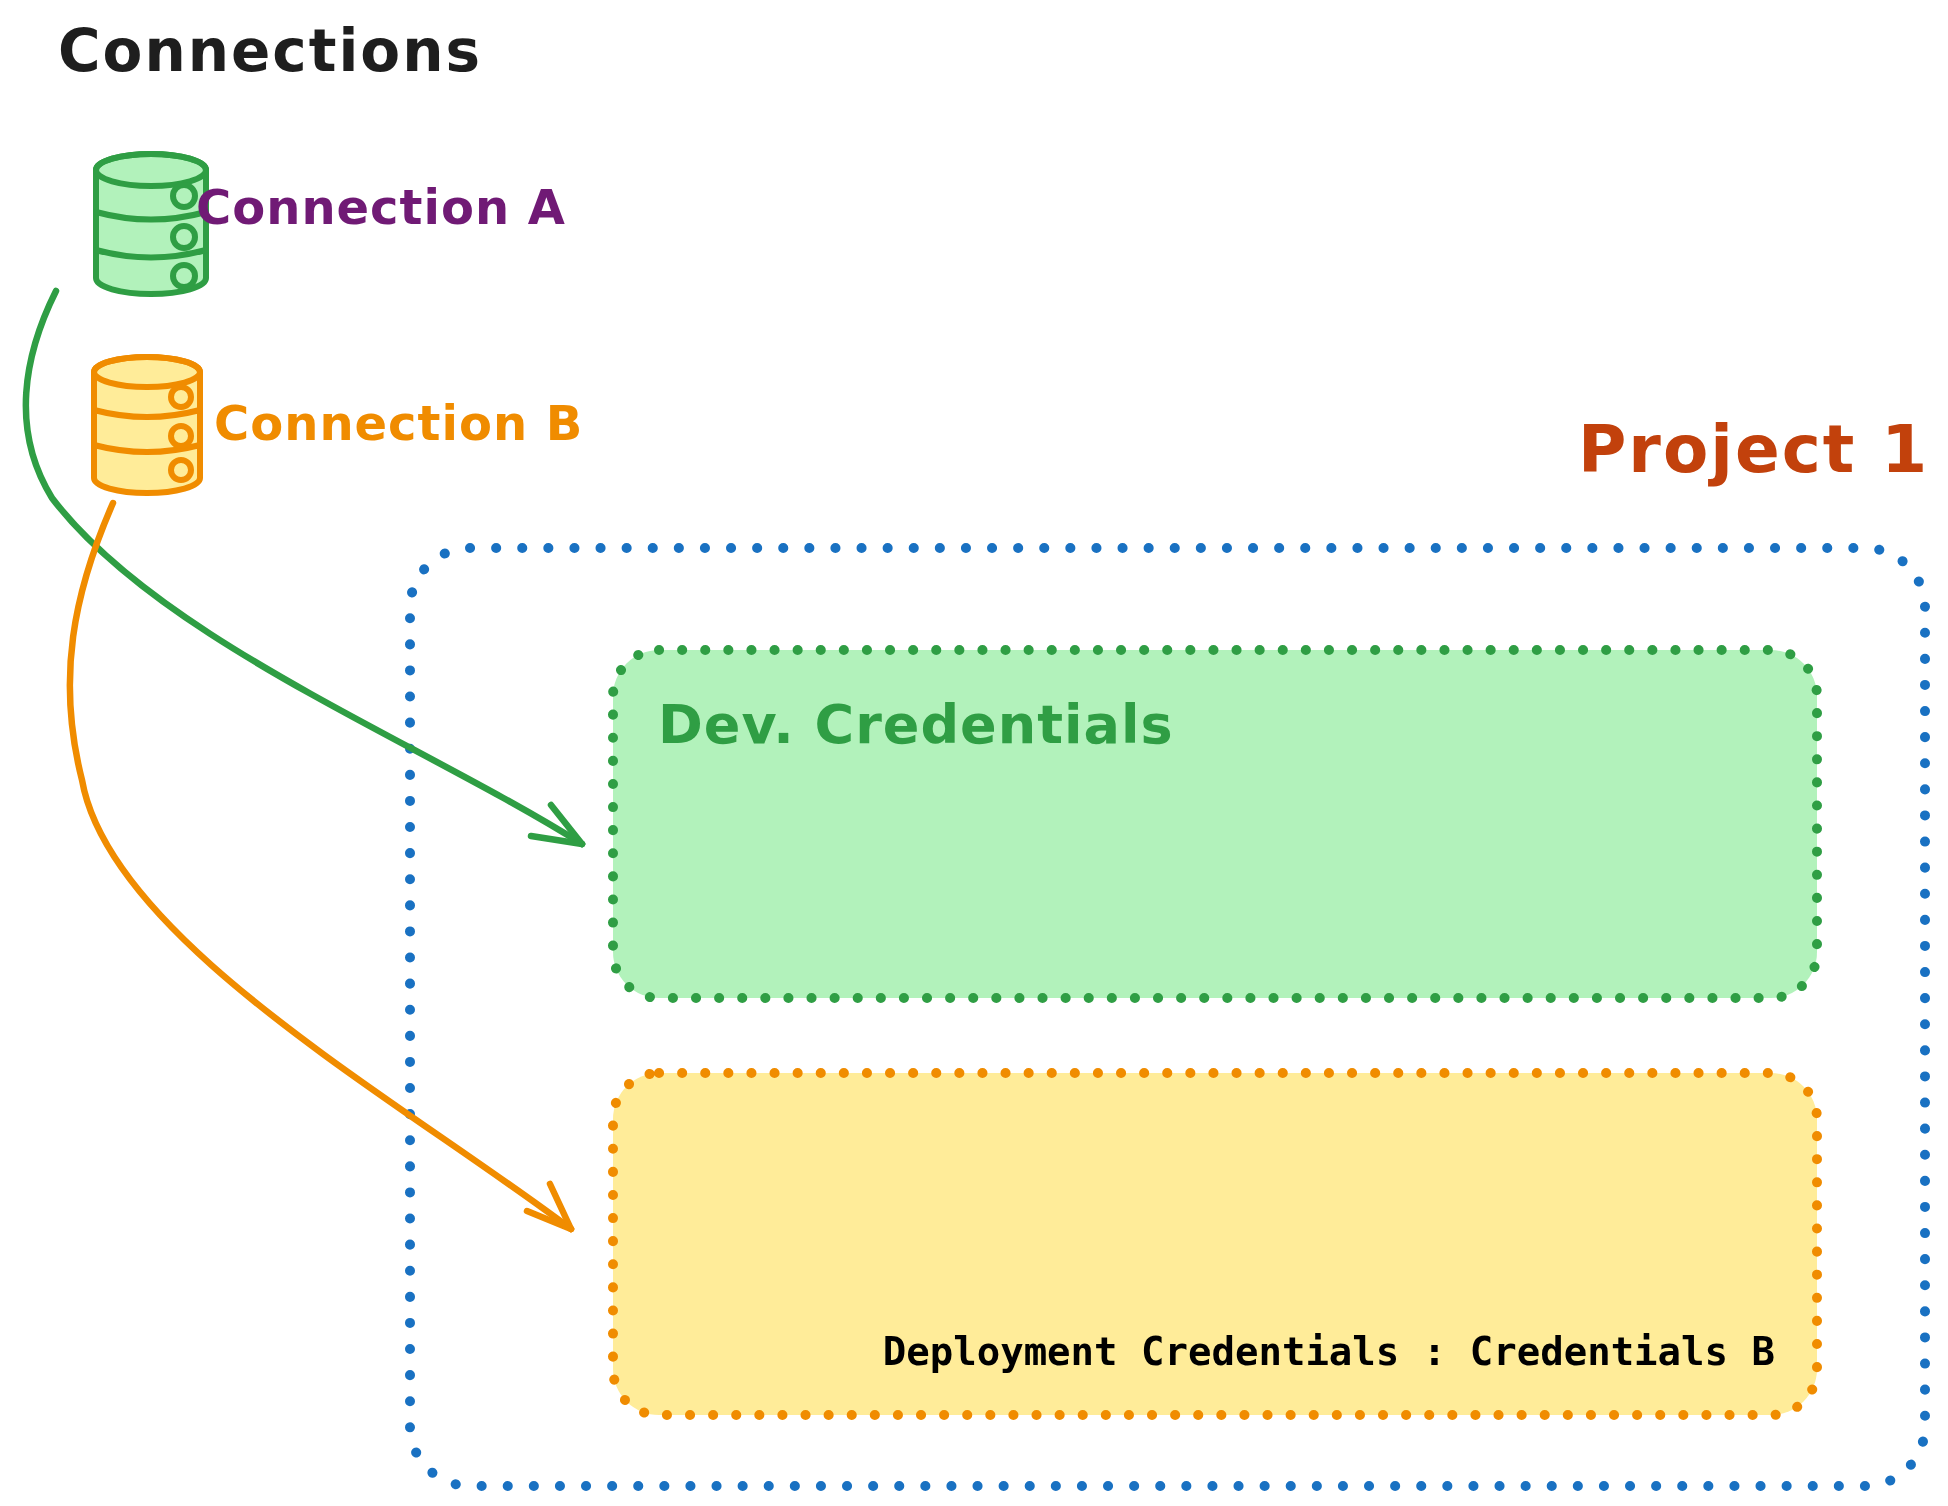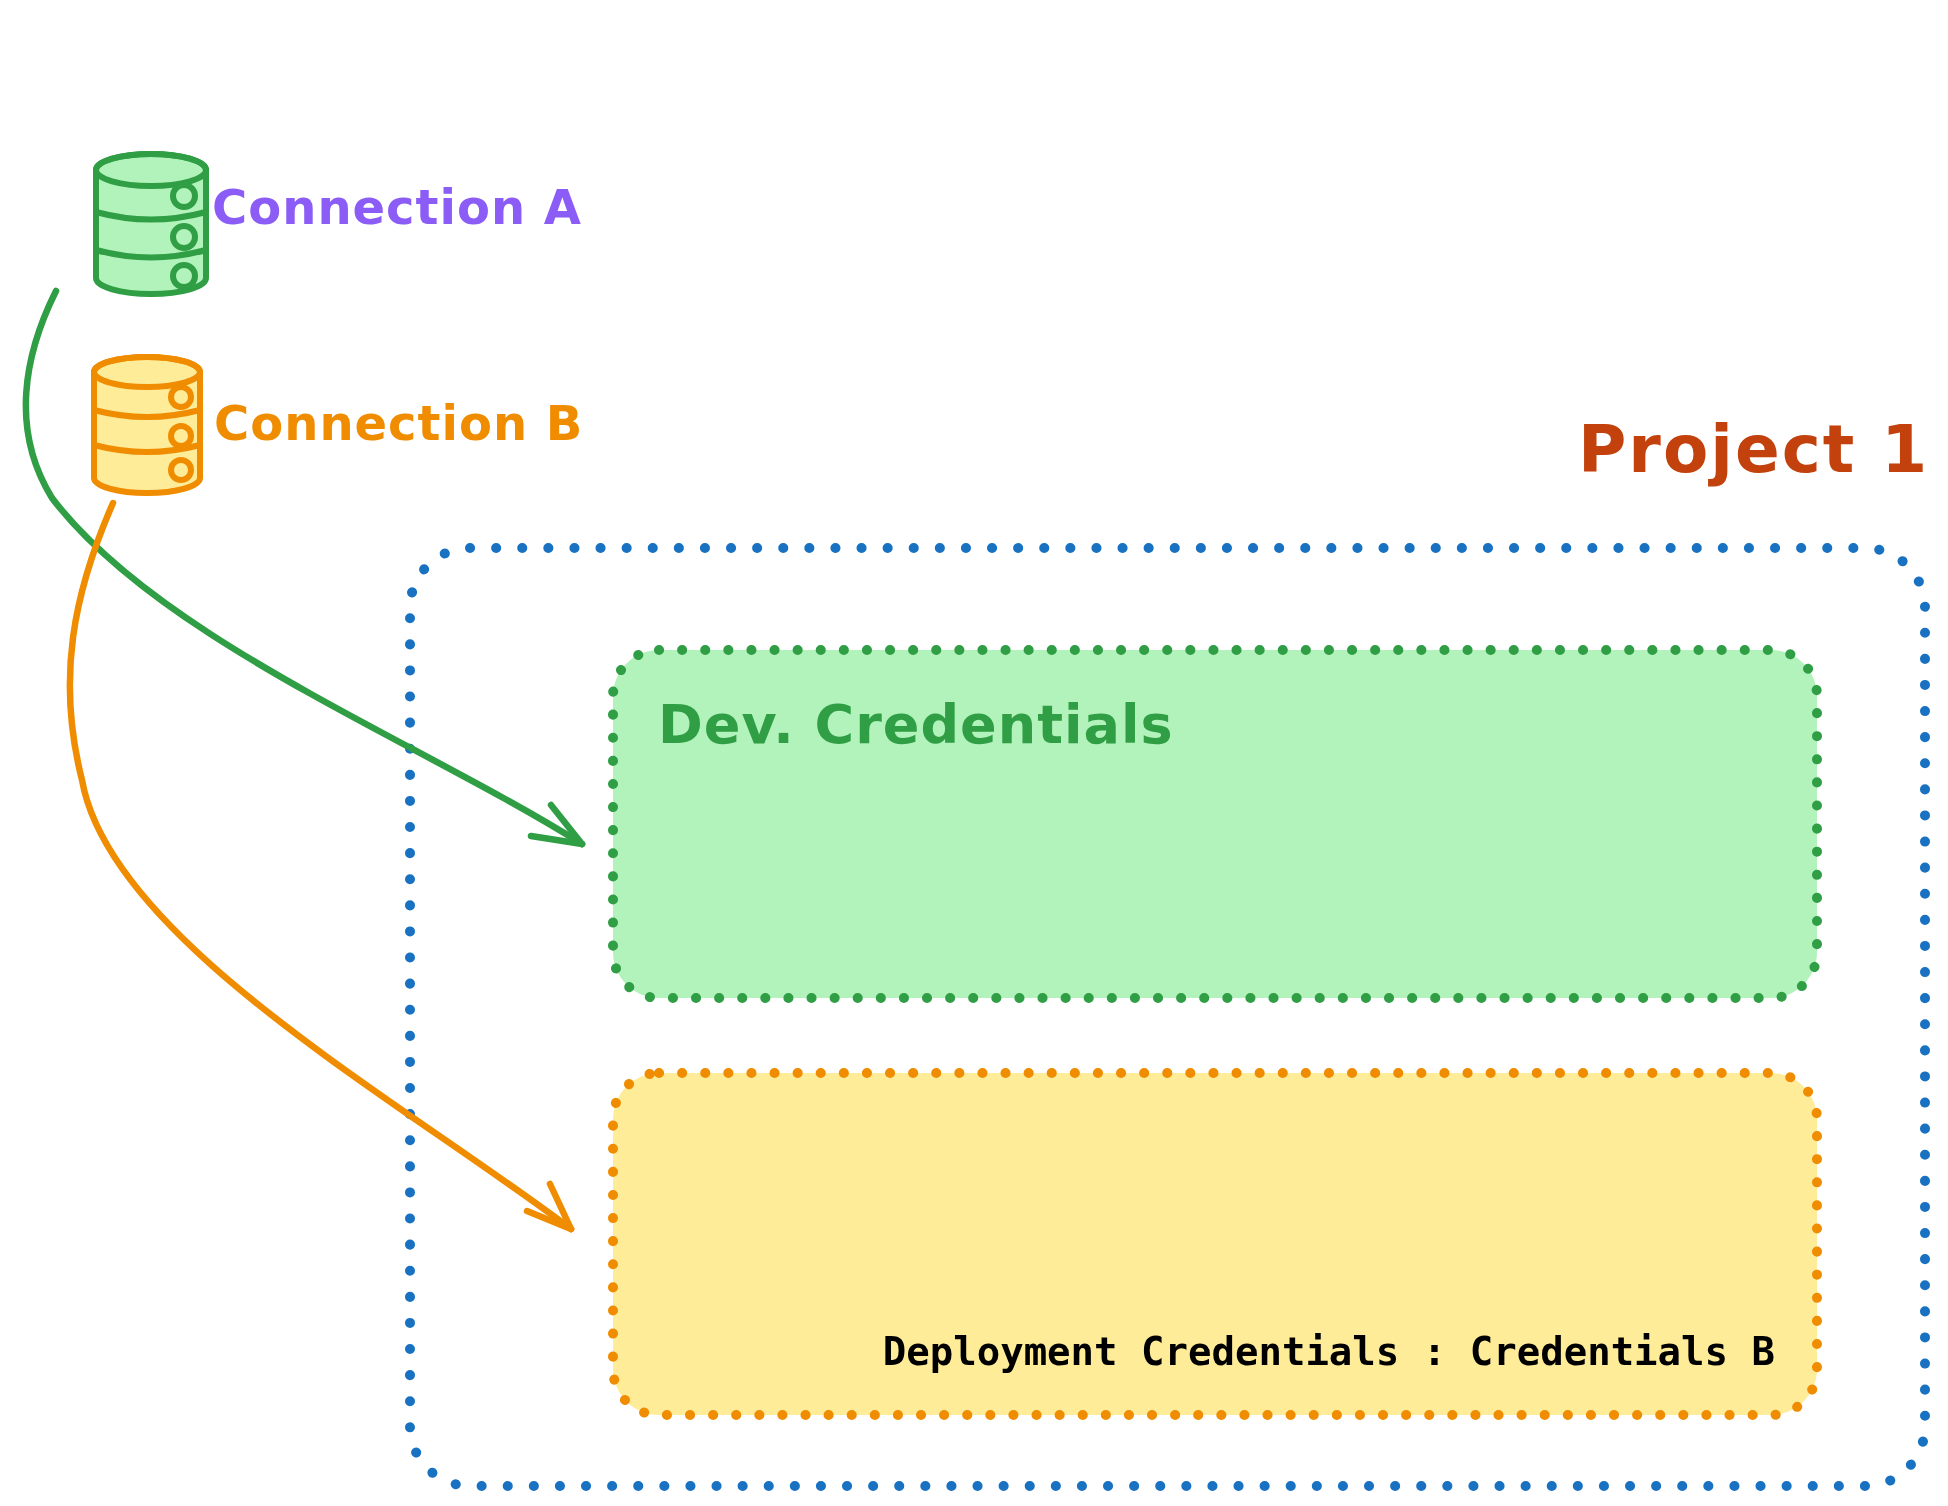"Connections" div.txt { html: none -> <div>Connections</div> }
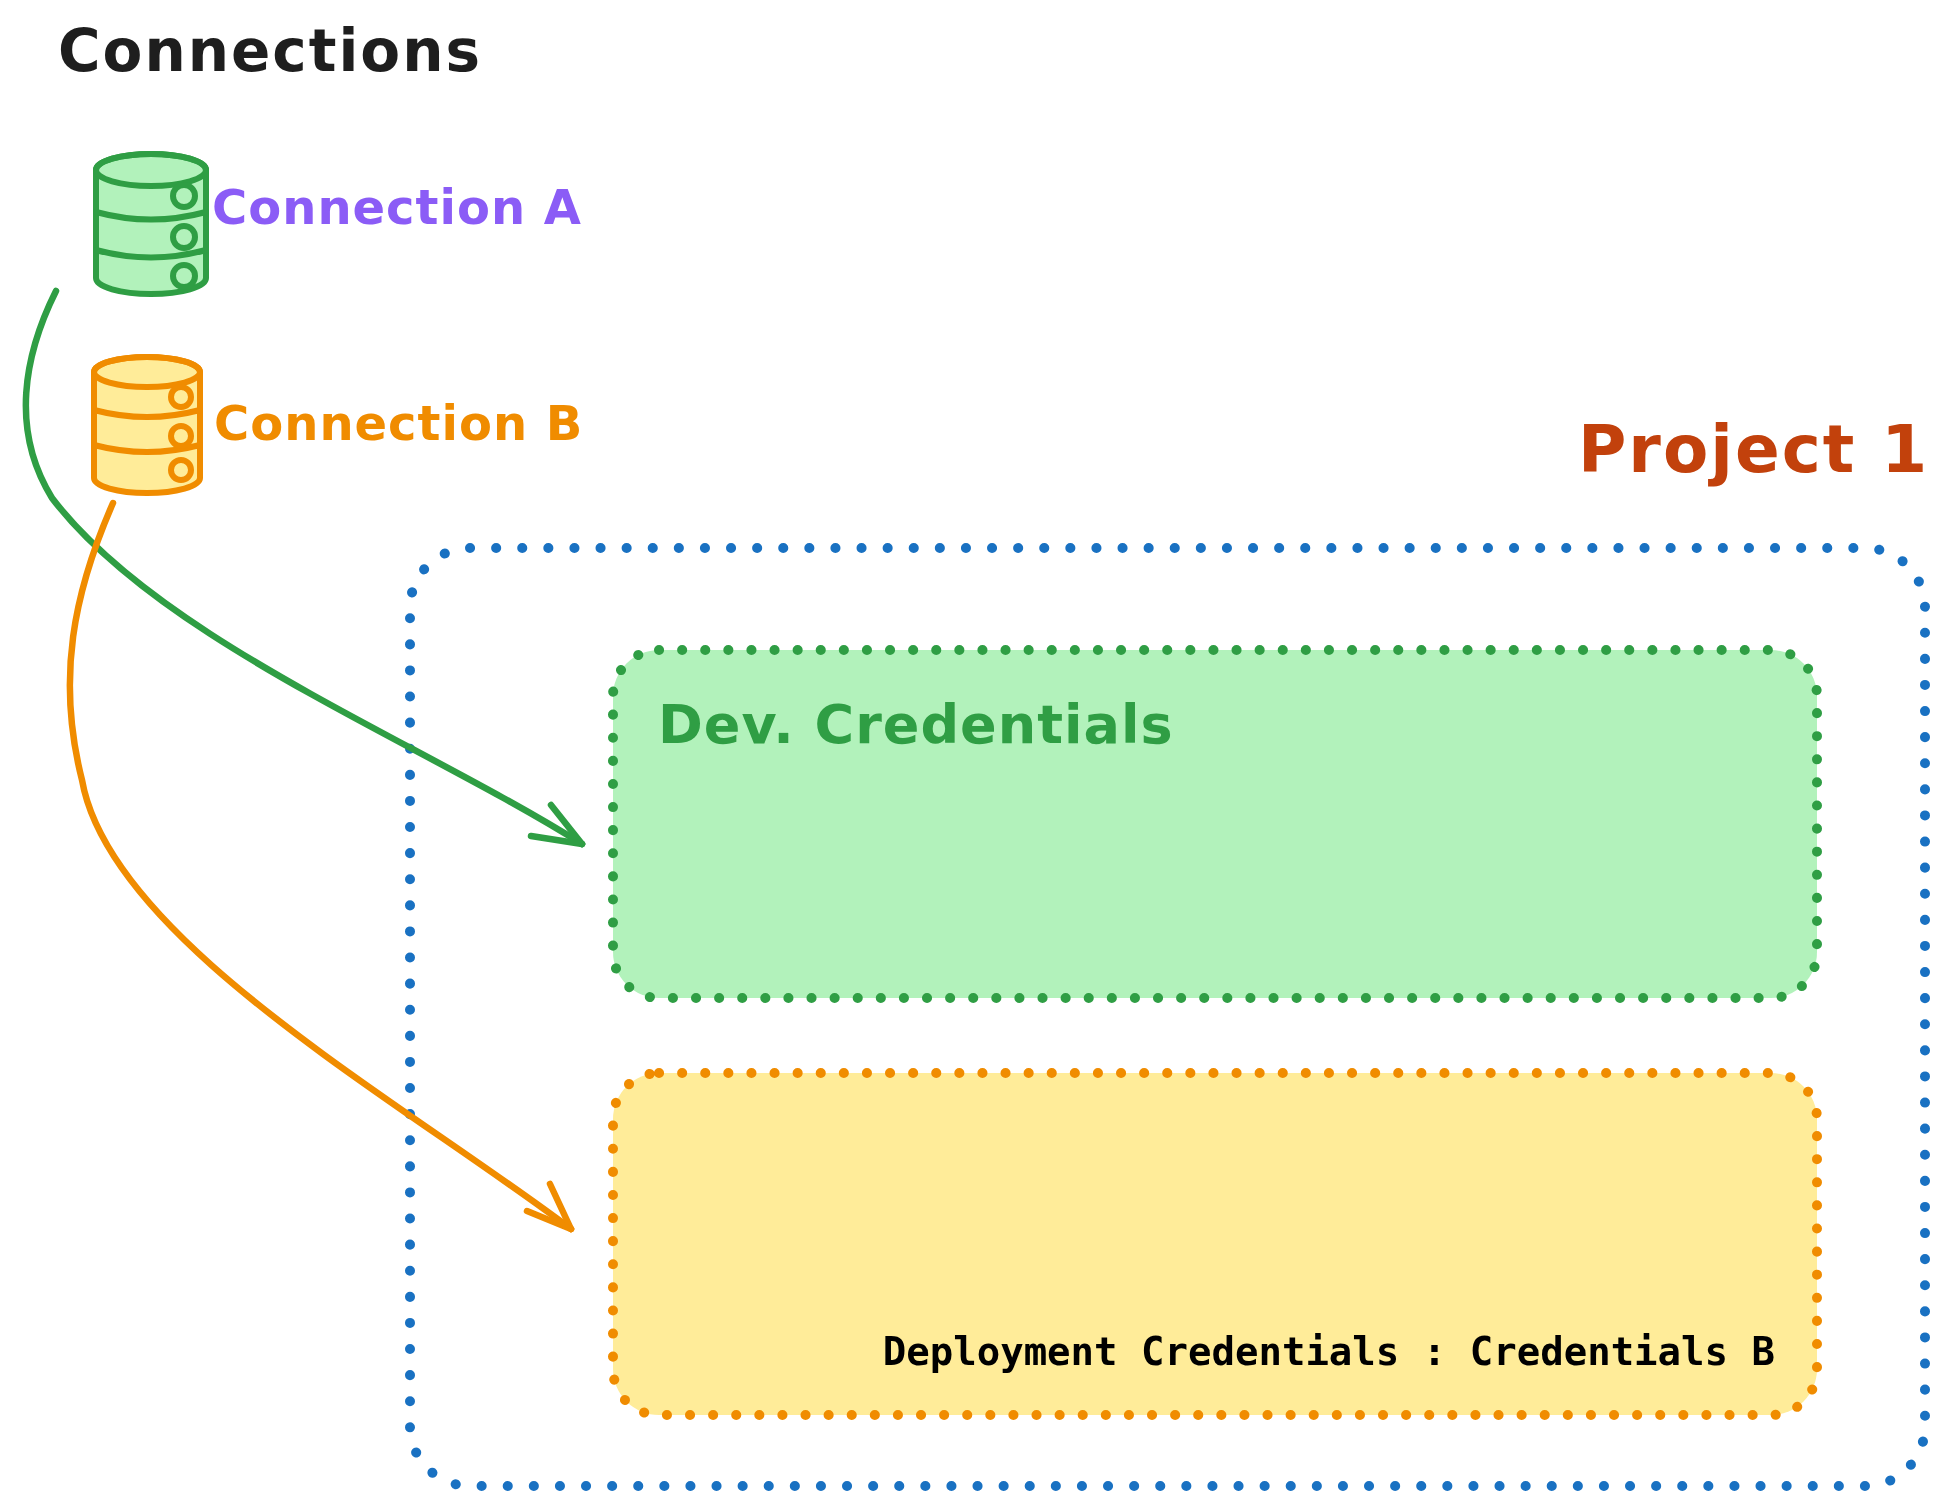"Connection A" .t-conn-a { color: #8b5cf6 -> #701a75; left: 212px -> 196px }
